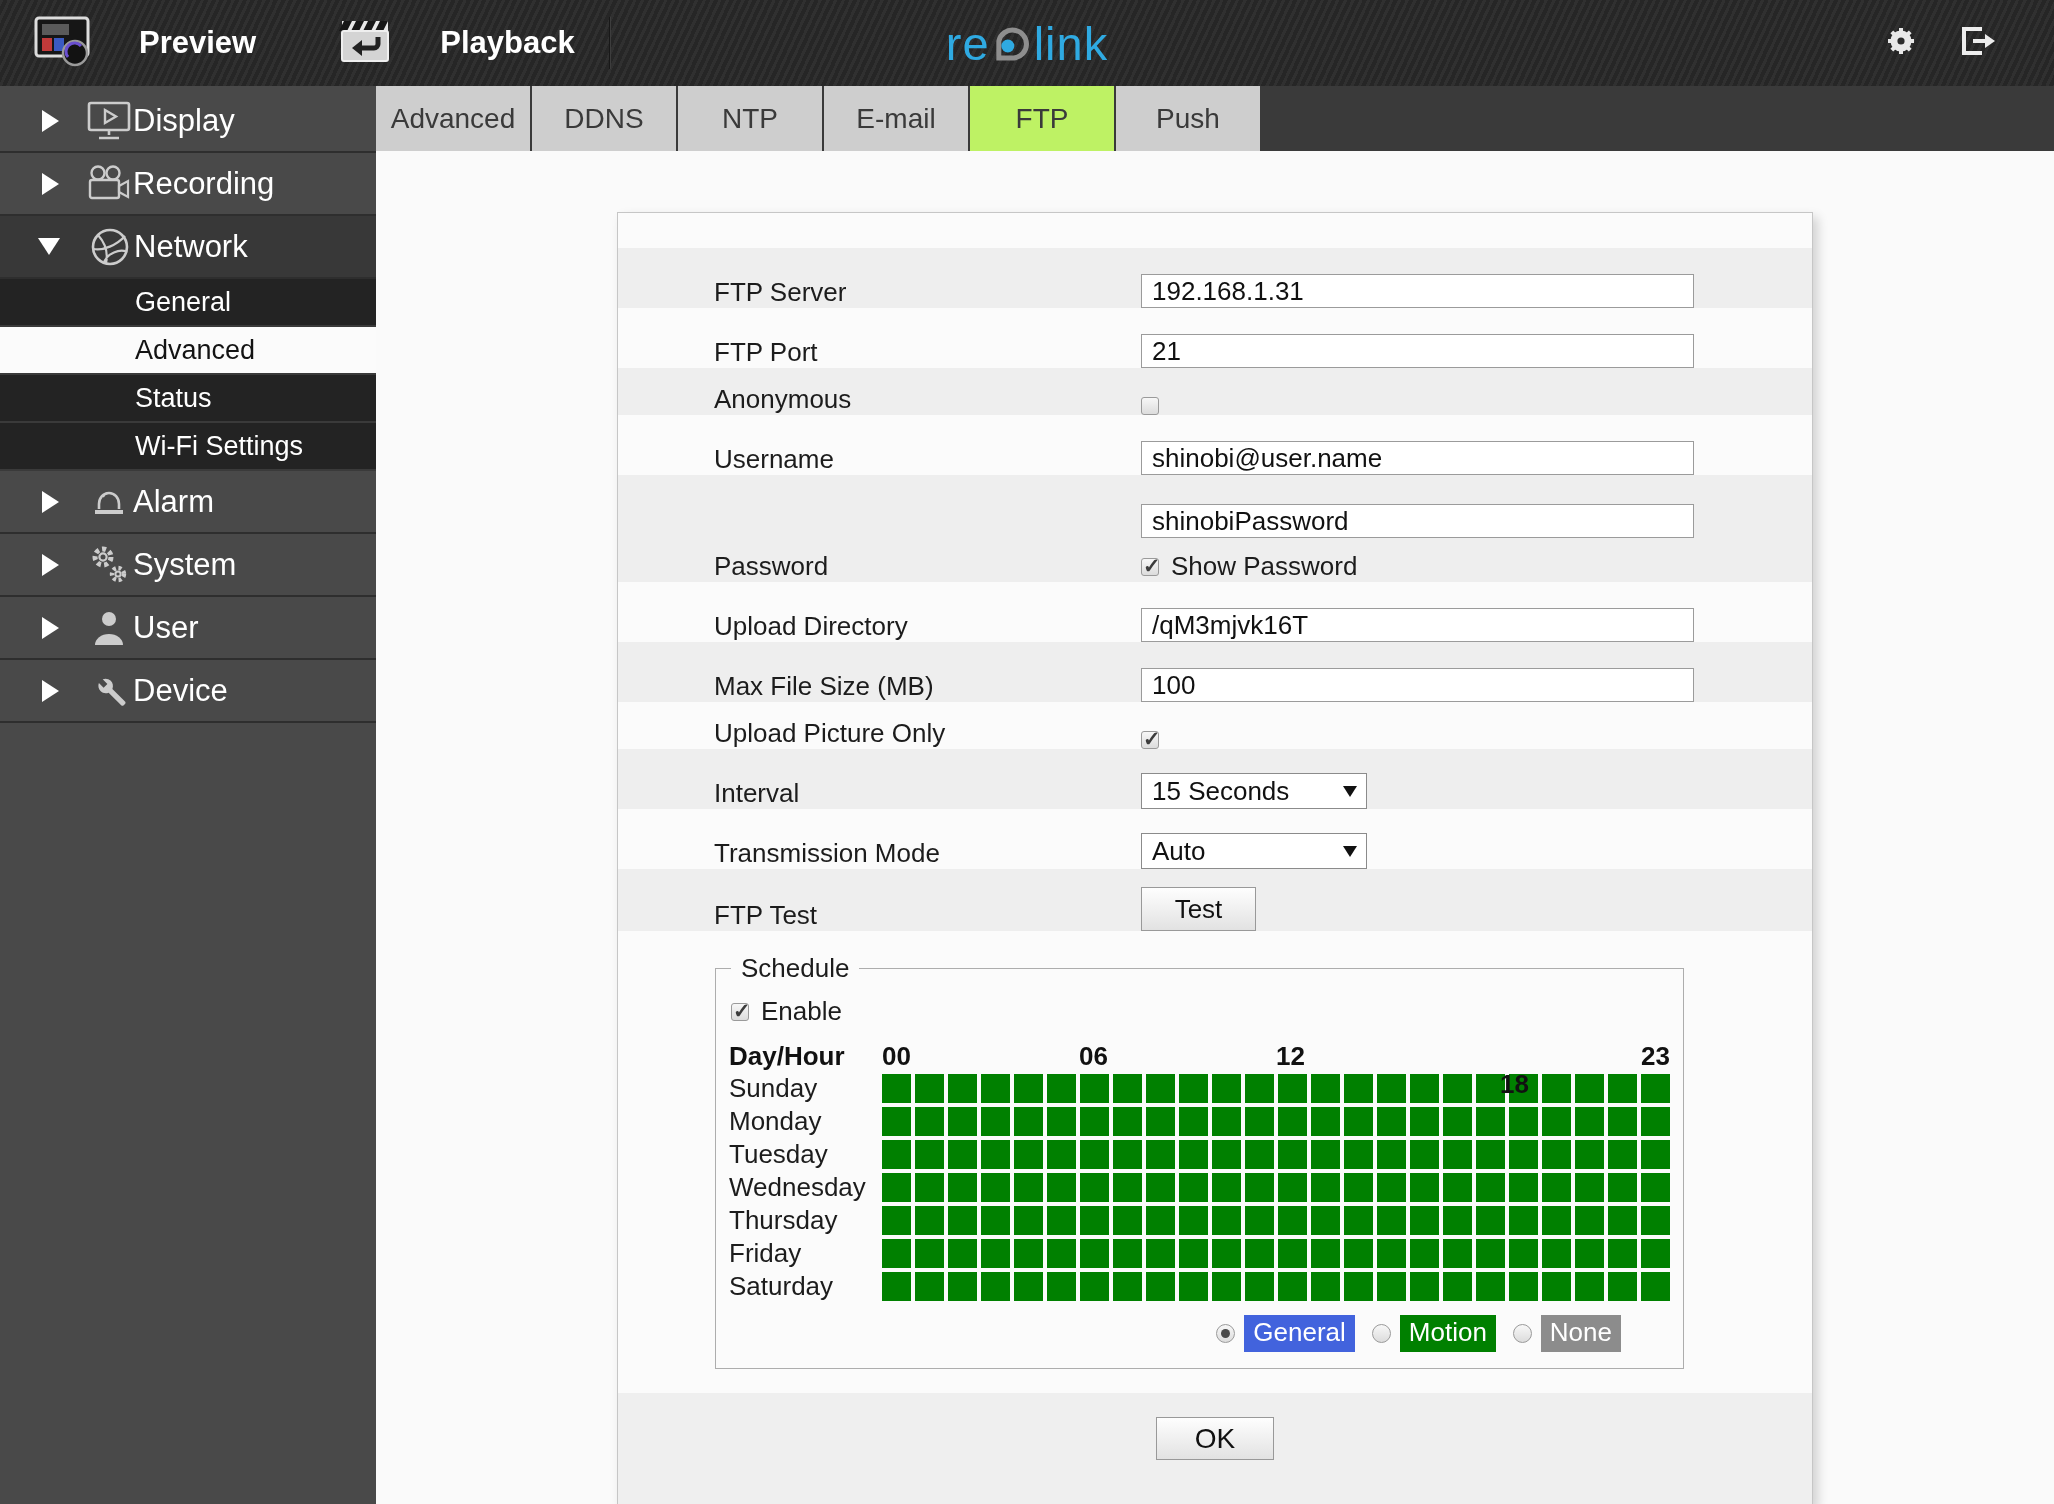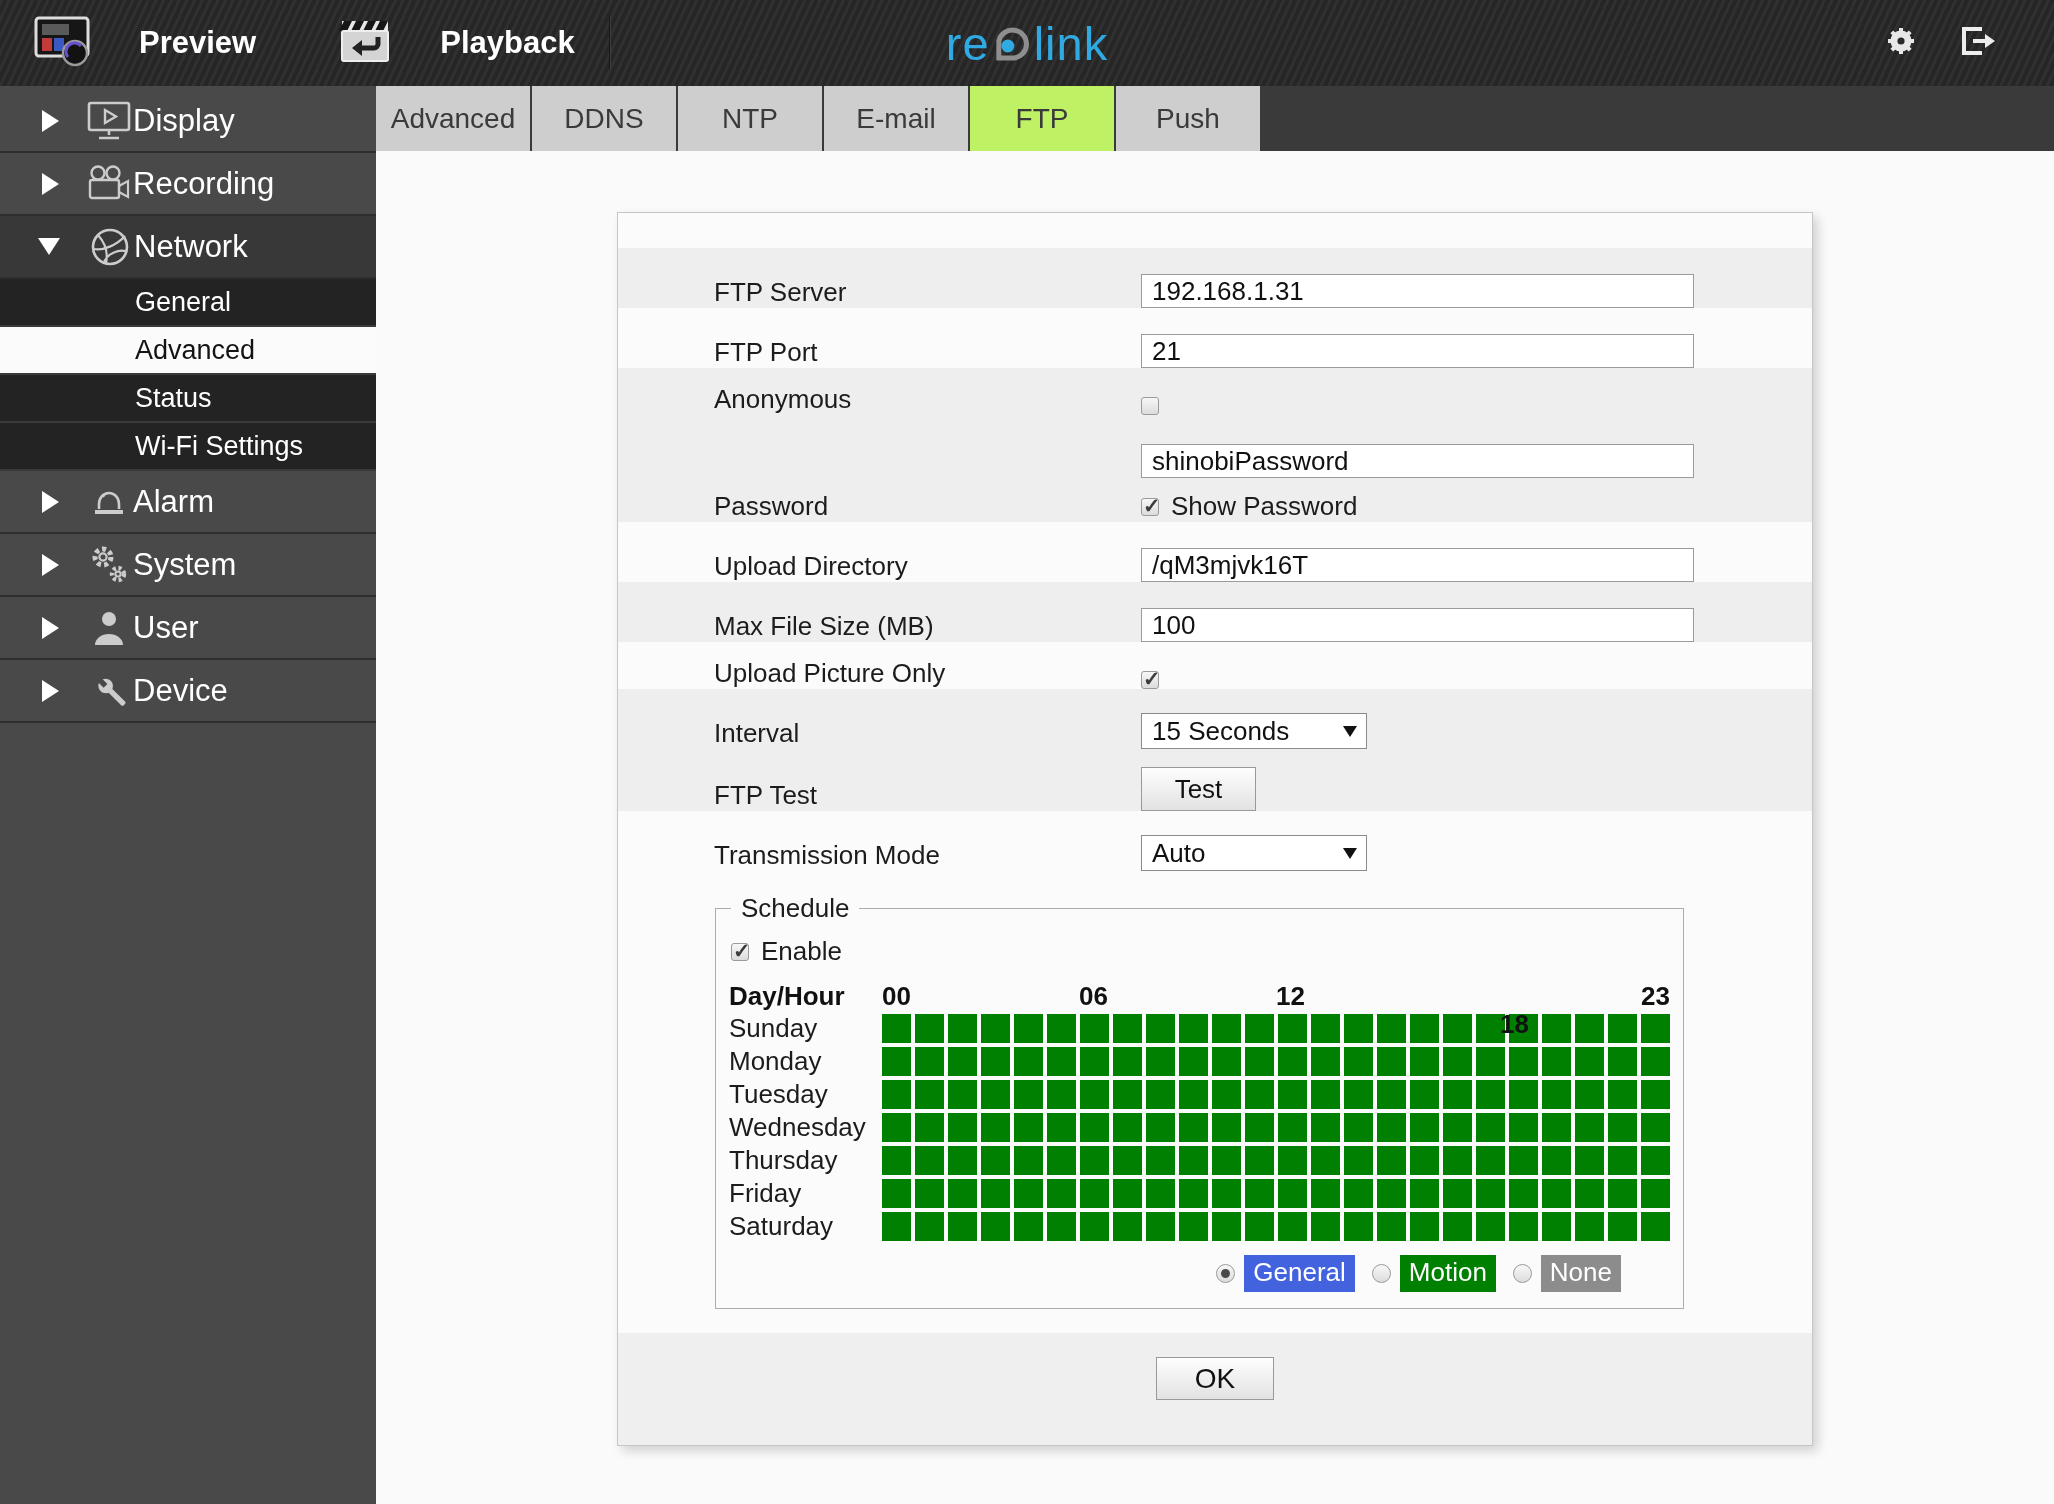"Username" div.form-row { html: none -> <div> <span>Username</span> <input> </div> }
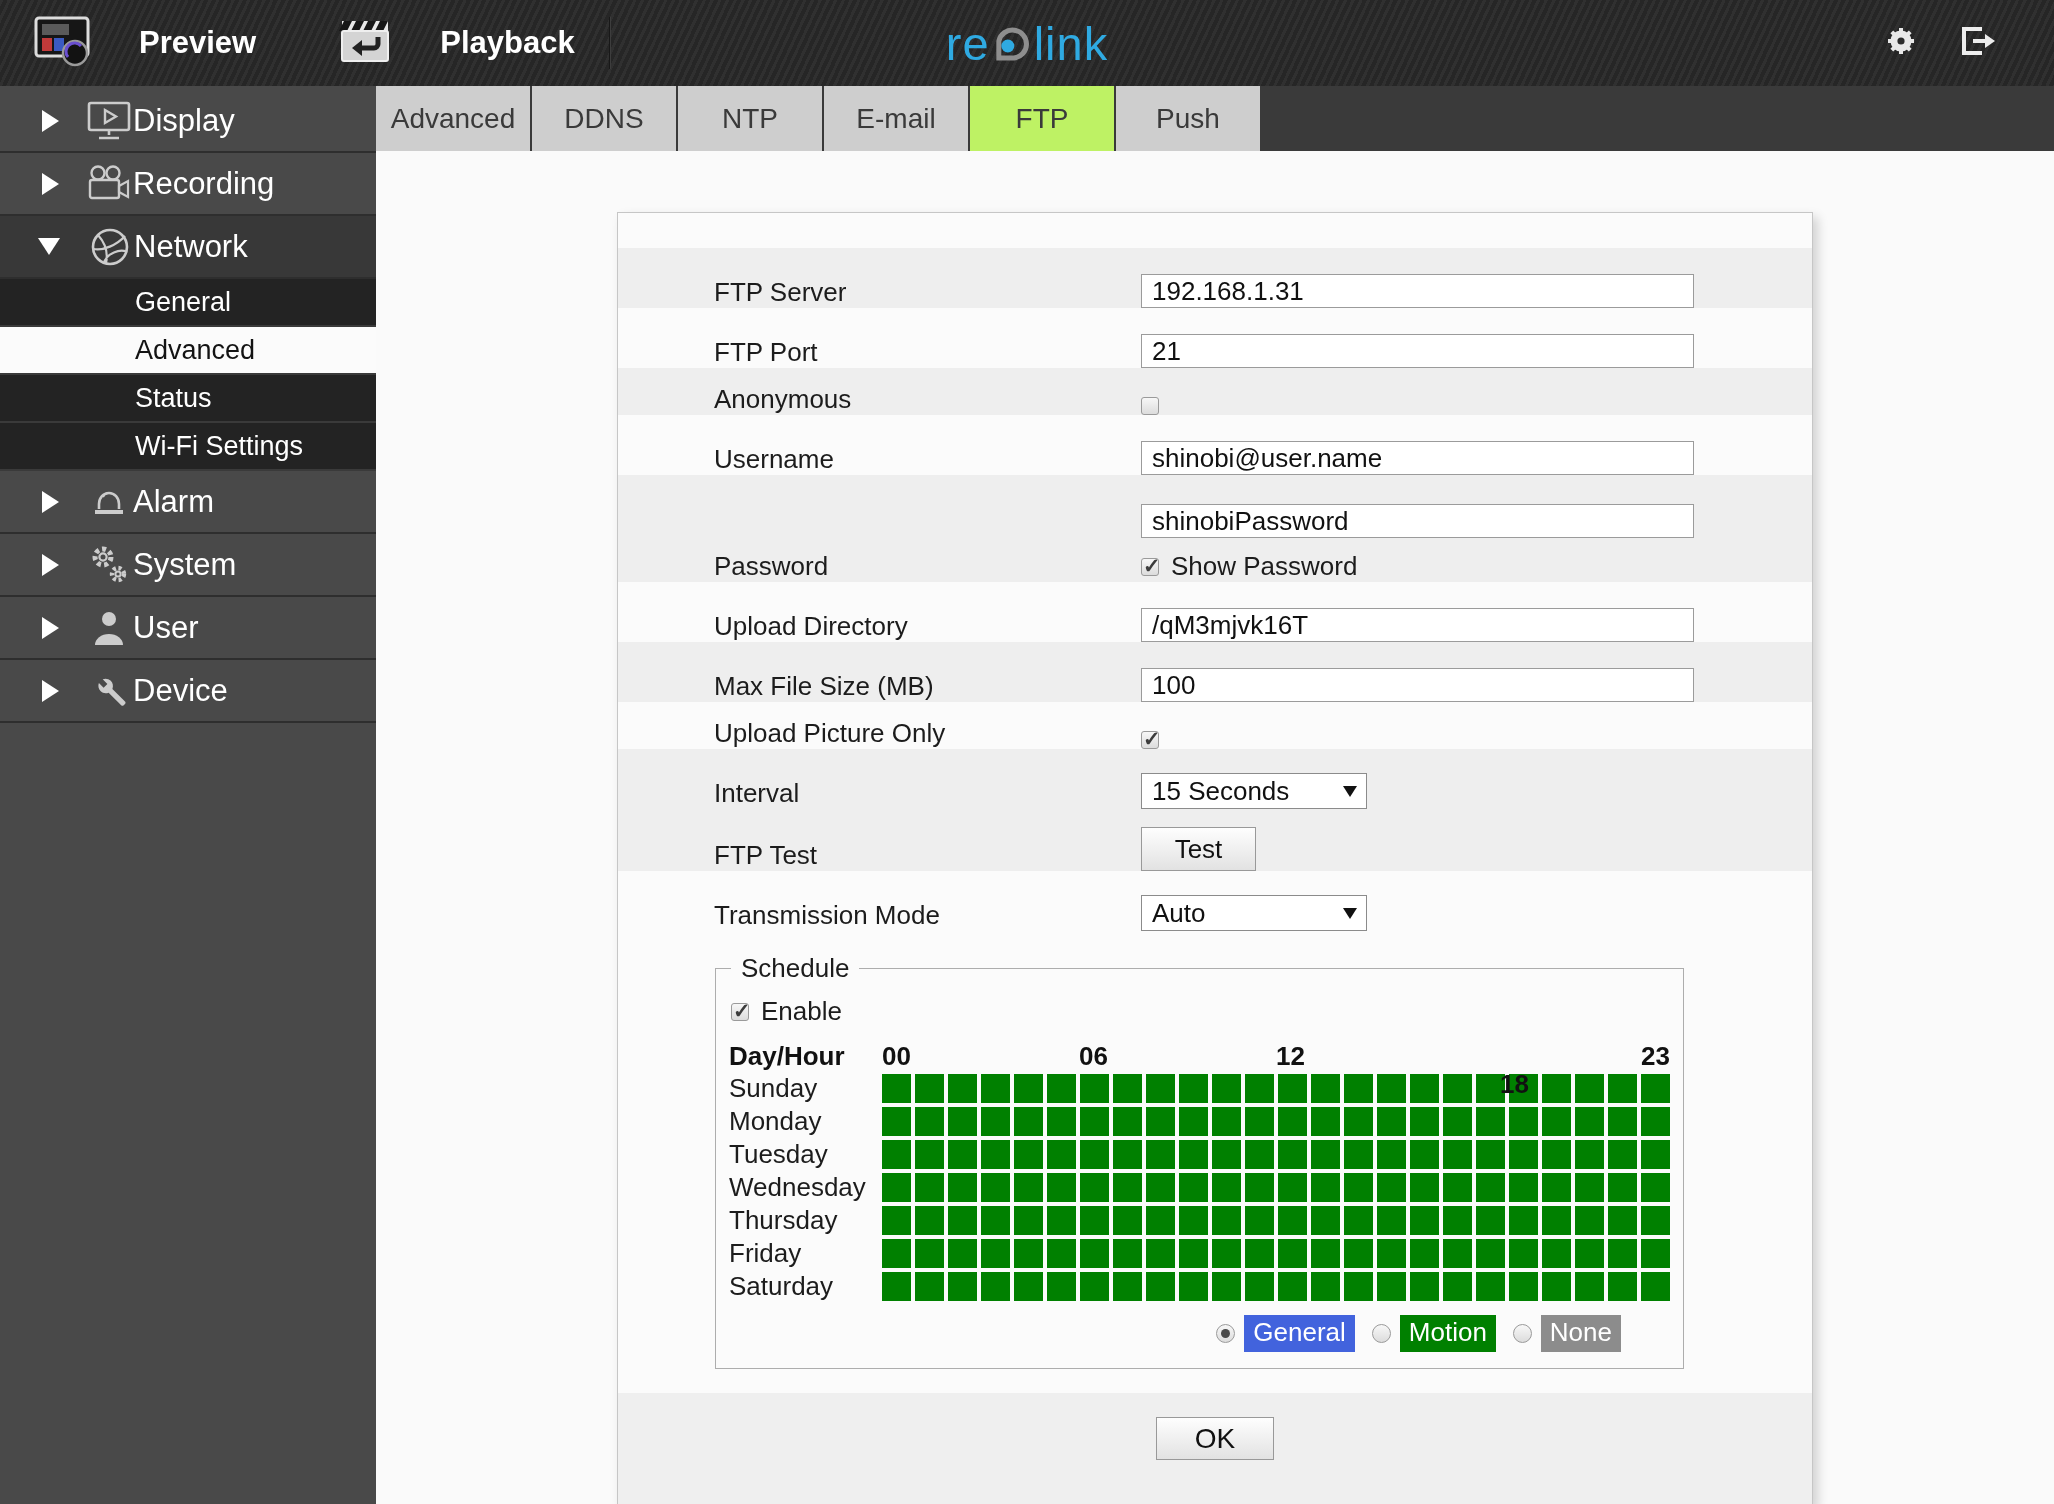"FTP Test" div.form-row { order: before "Transmission Mode" -> after "Transmission Mode" }
